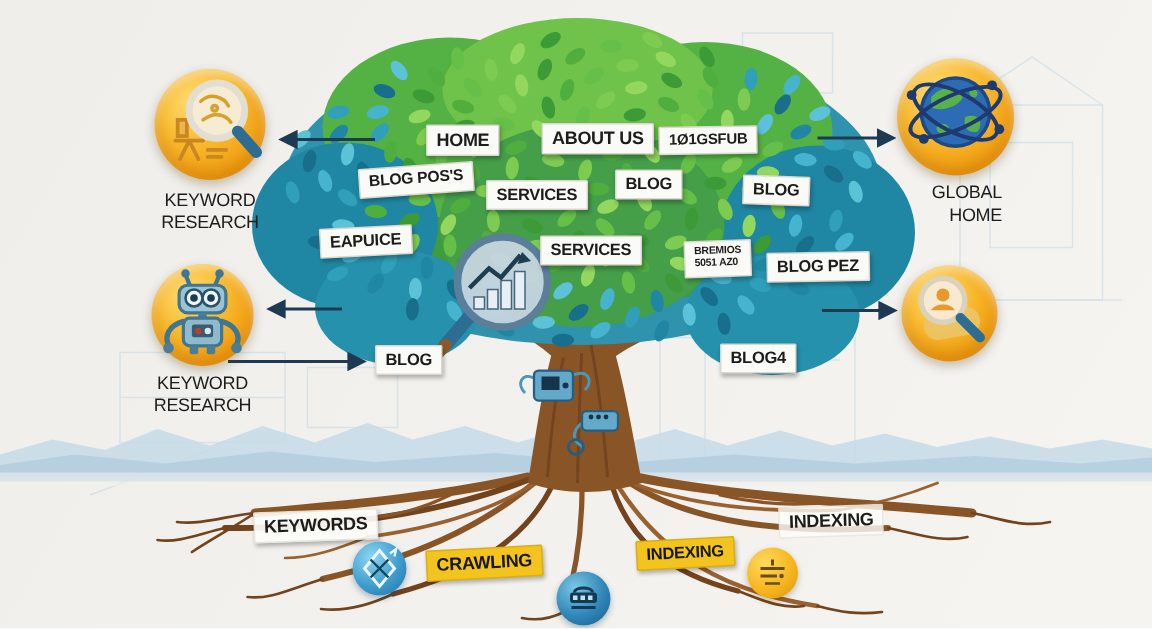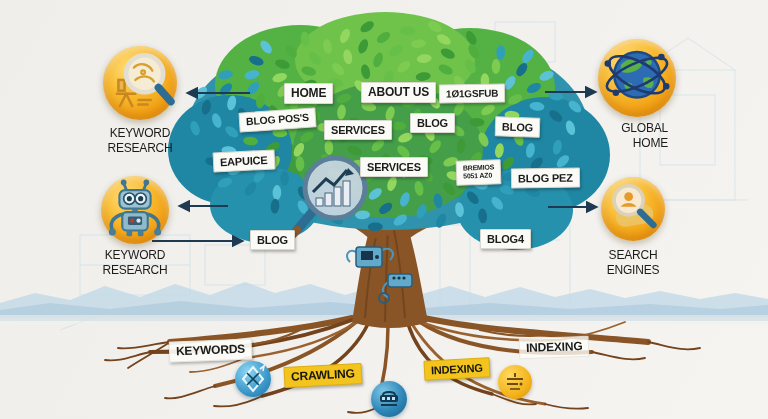"SEARCH" div.side-label { html: <div> <span>SEARCH</span> <span>ENGINES</span> </div> -> none }
